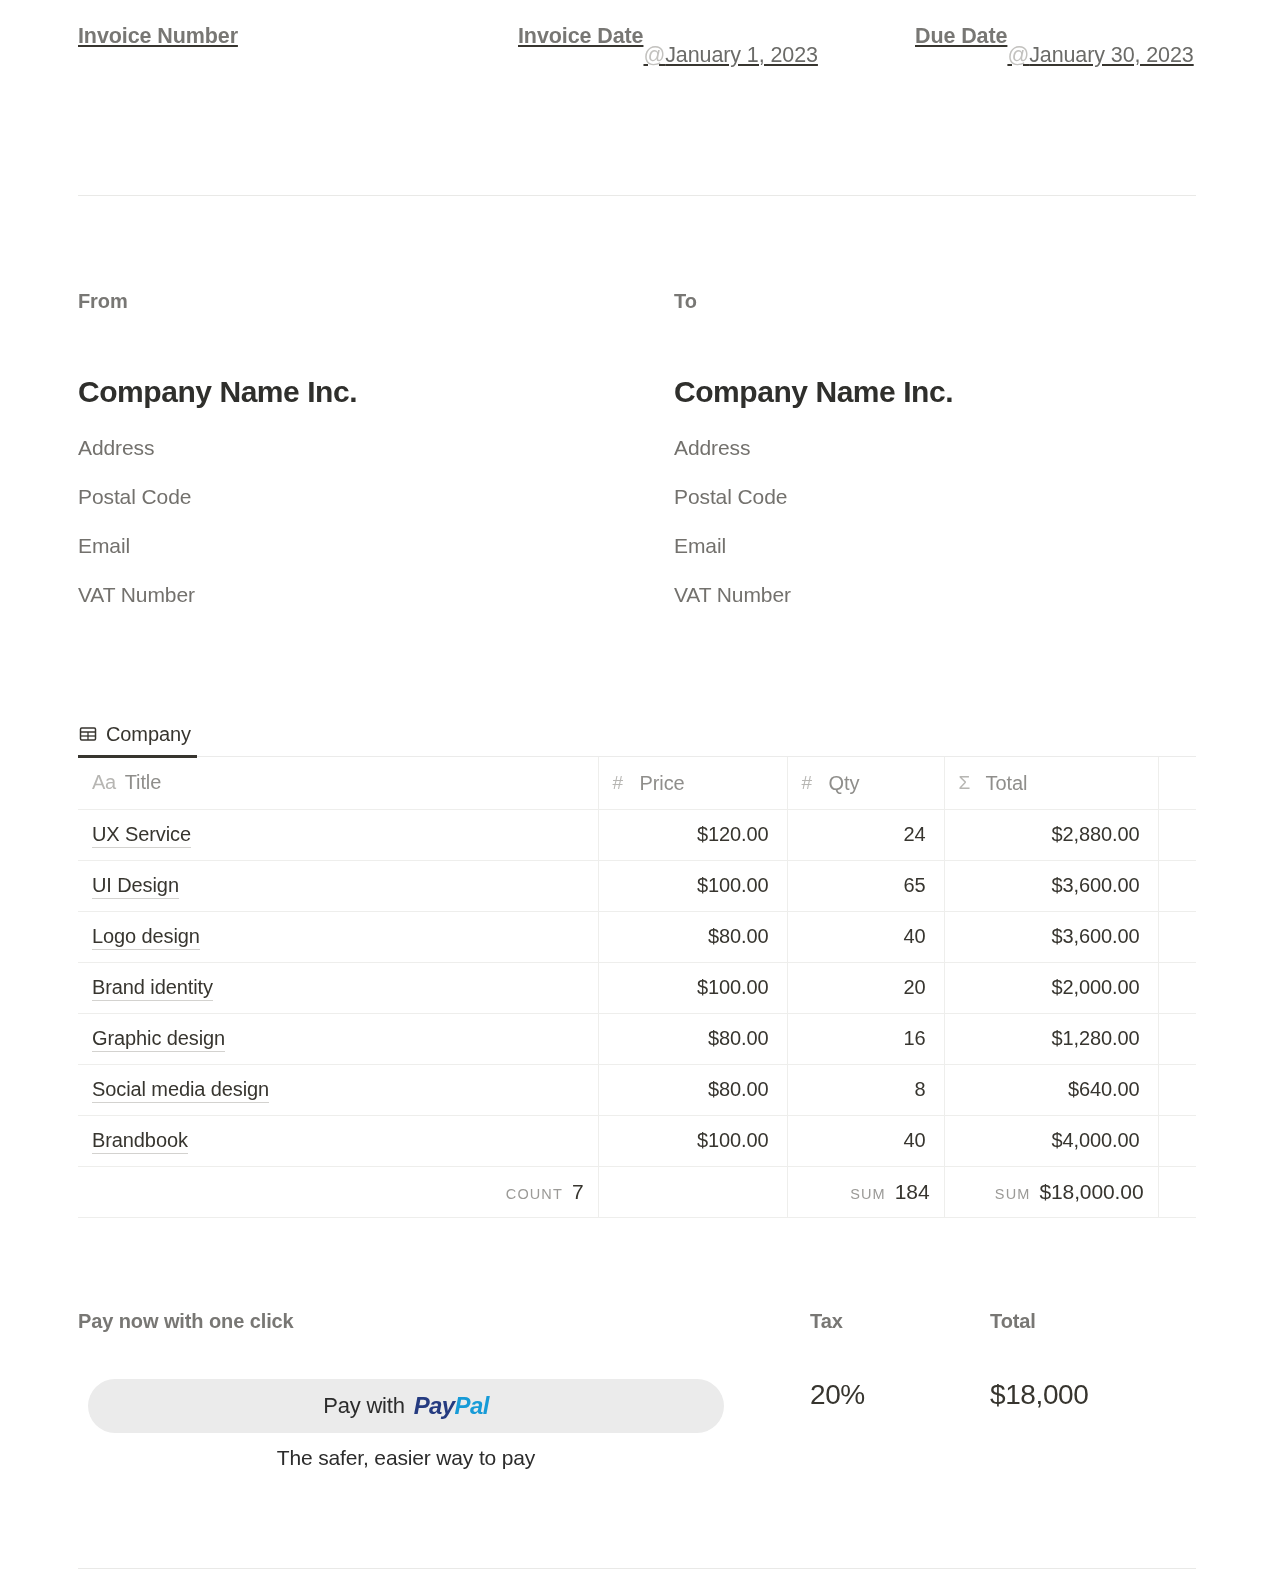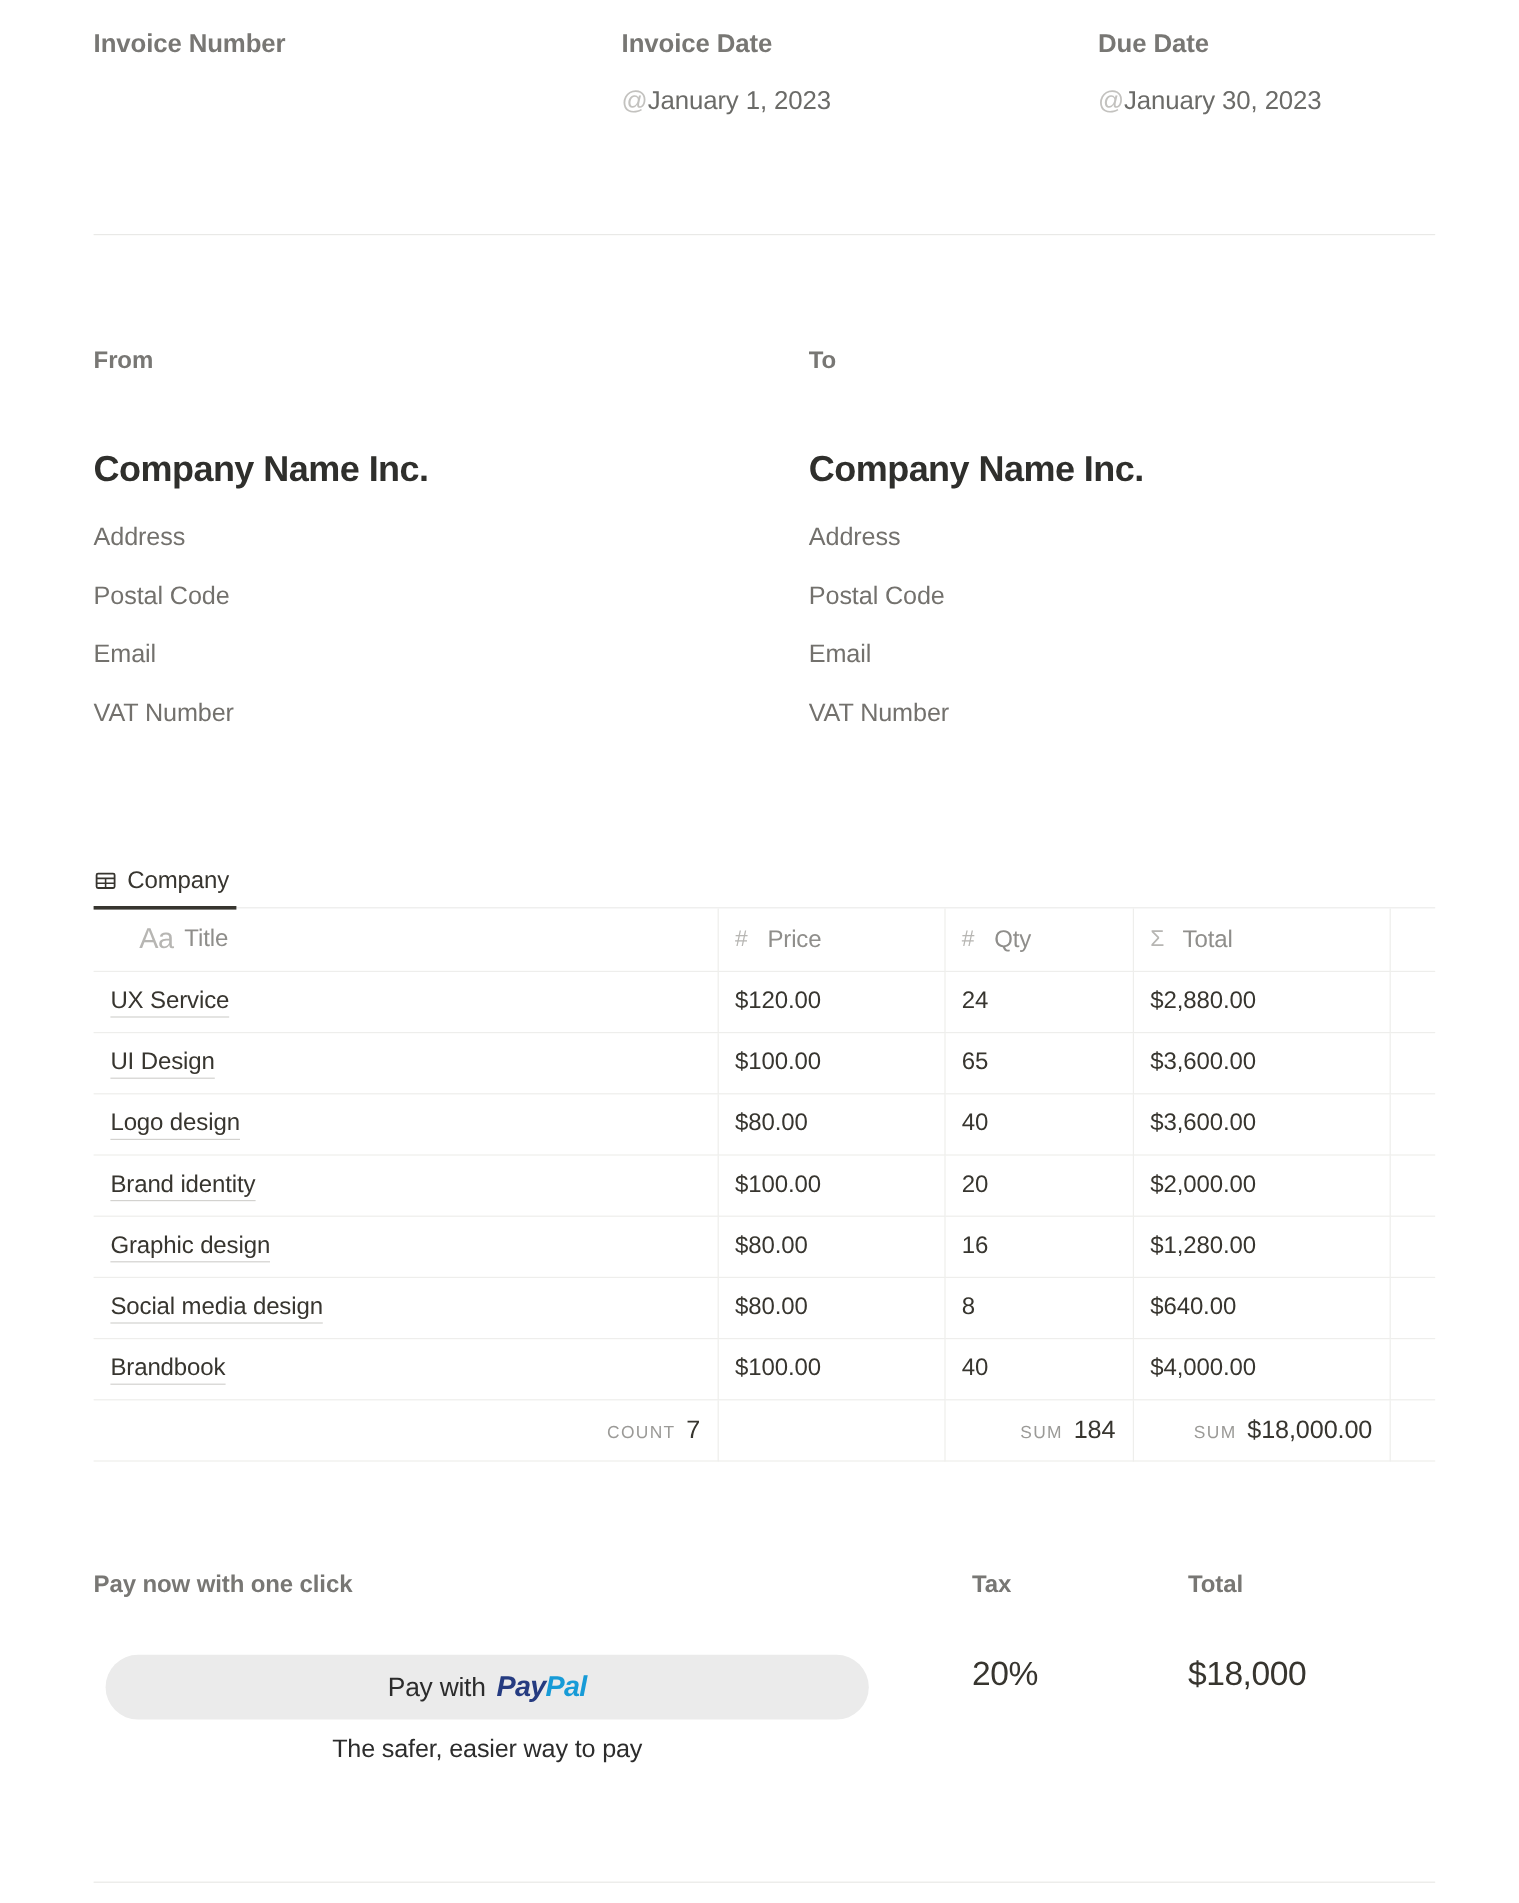"Invoice Number" .meta-col { flex-direction: column -> row; text-decoration: none -> underline }
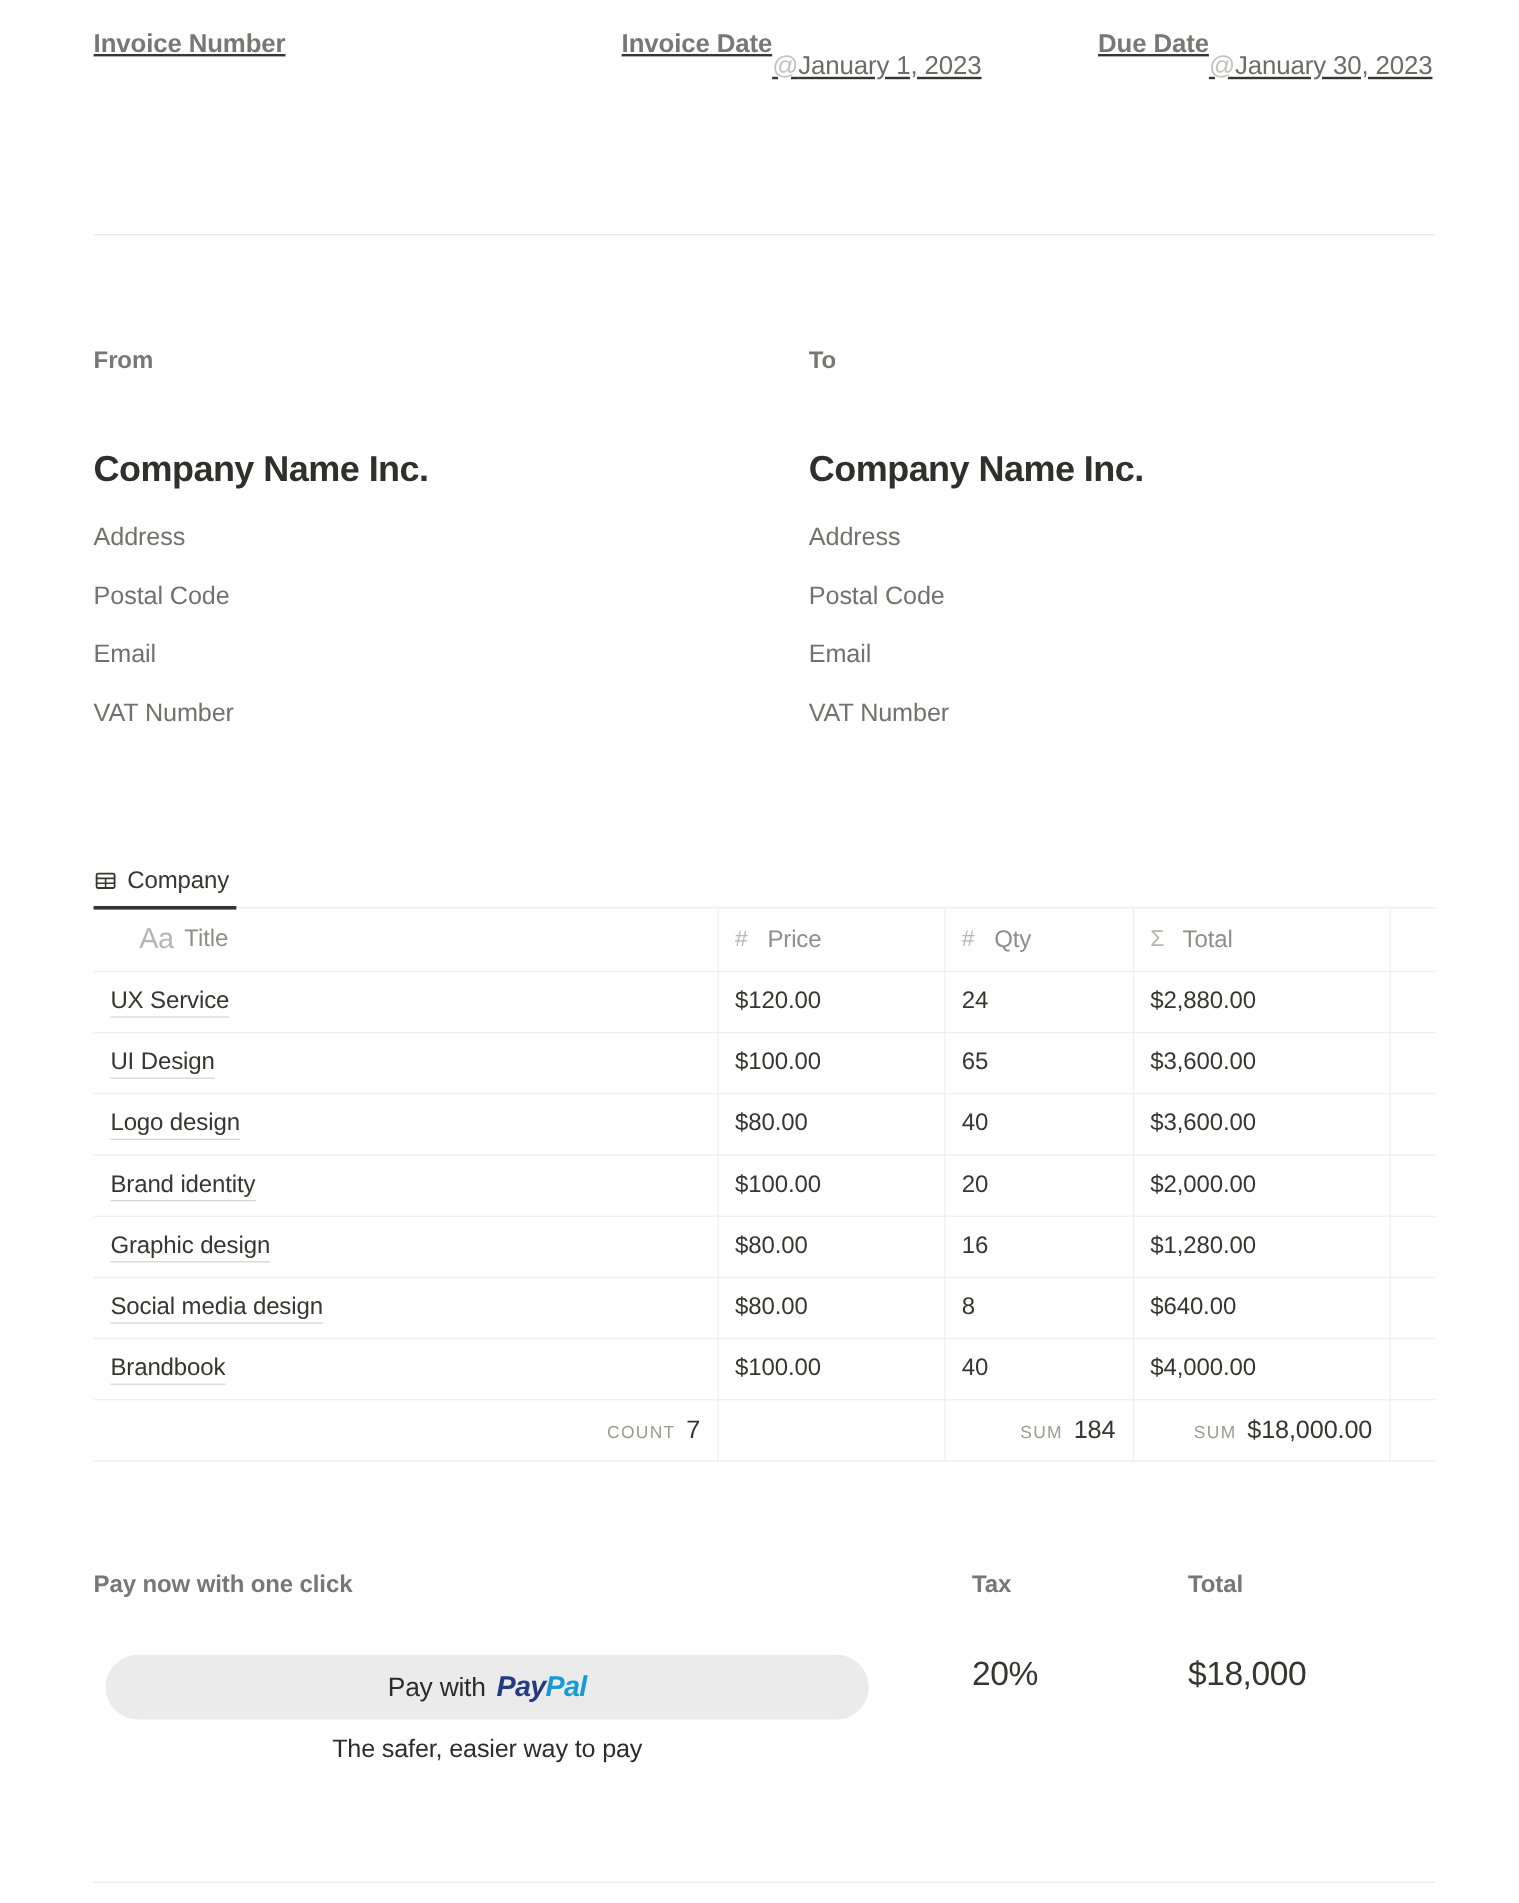"Aa" .th-type.aa { font-size: 24px -> 20px; margin-left: 24px -> none }
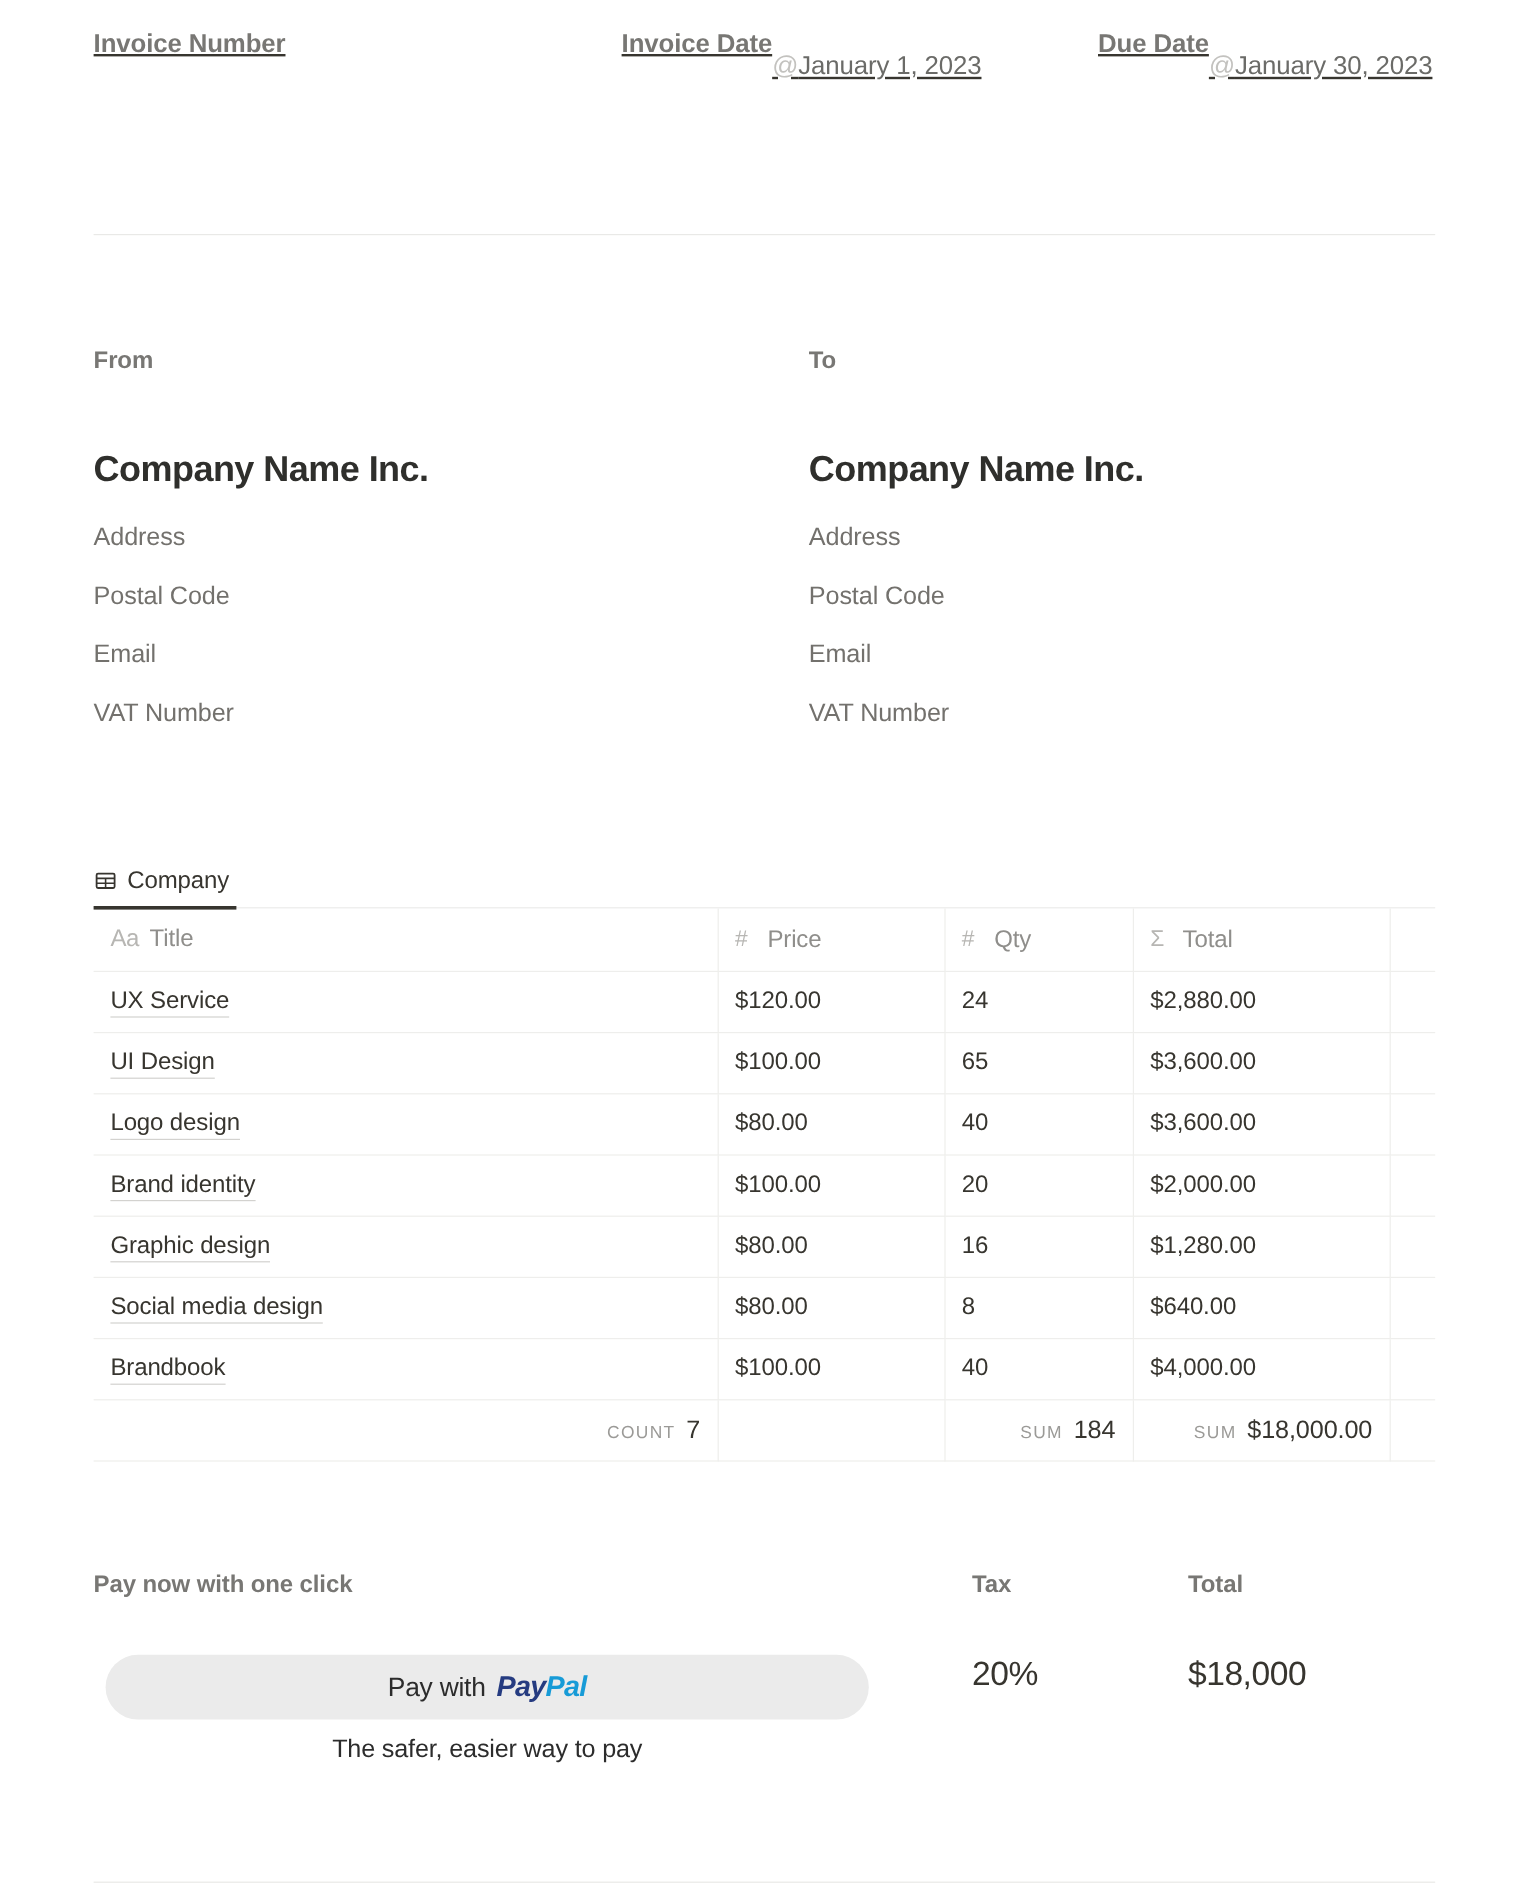"$120.00" table.grid td.num { text-align: none -> right }
